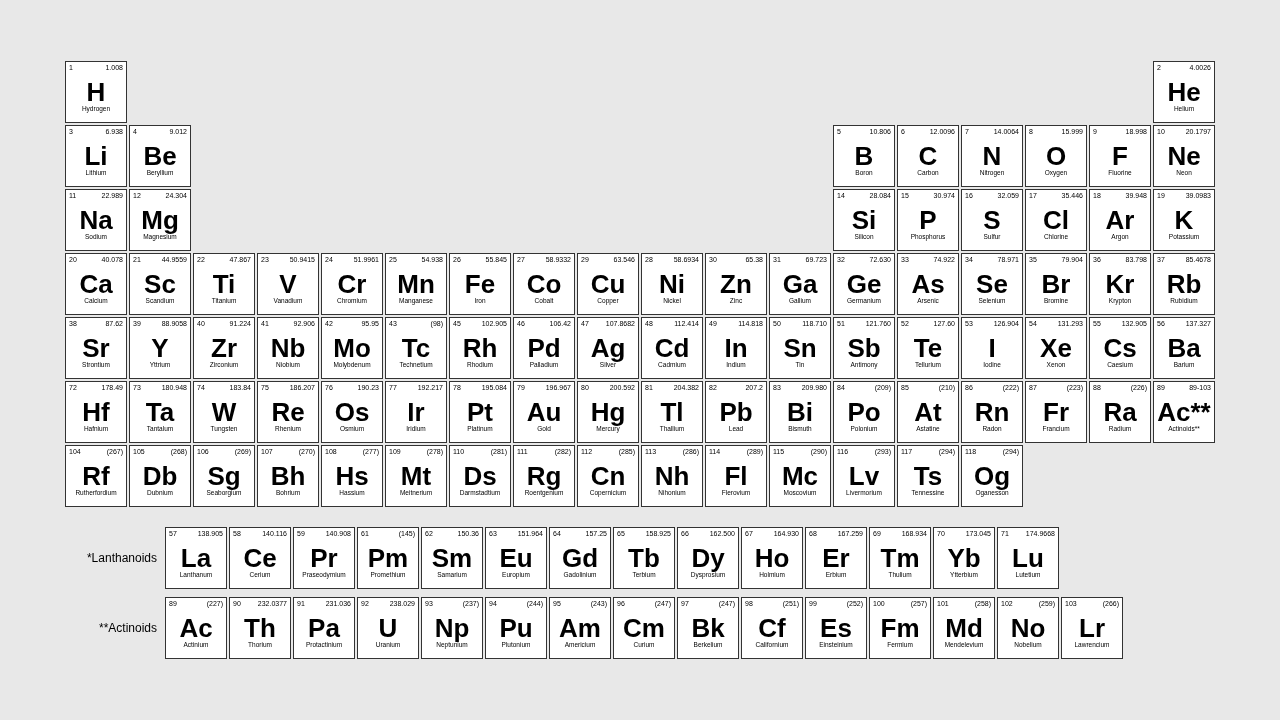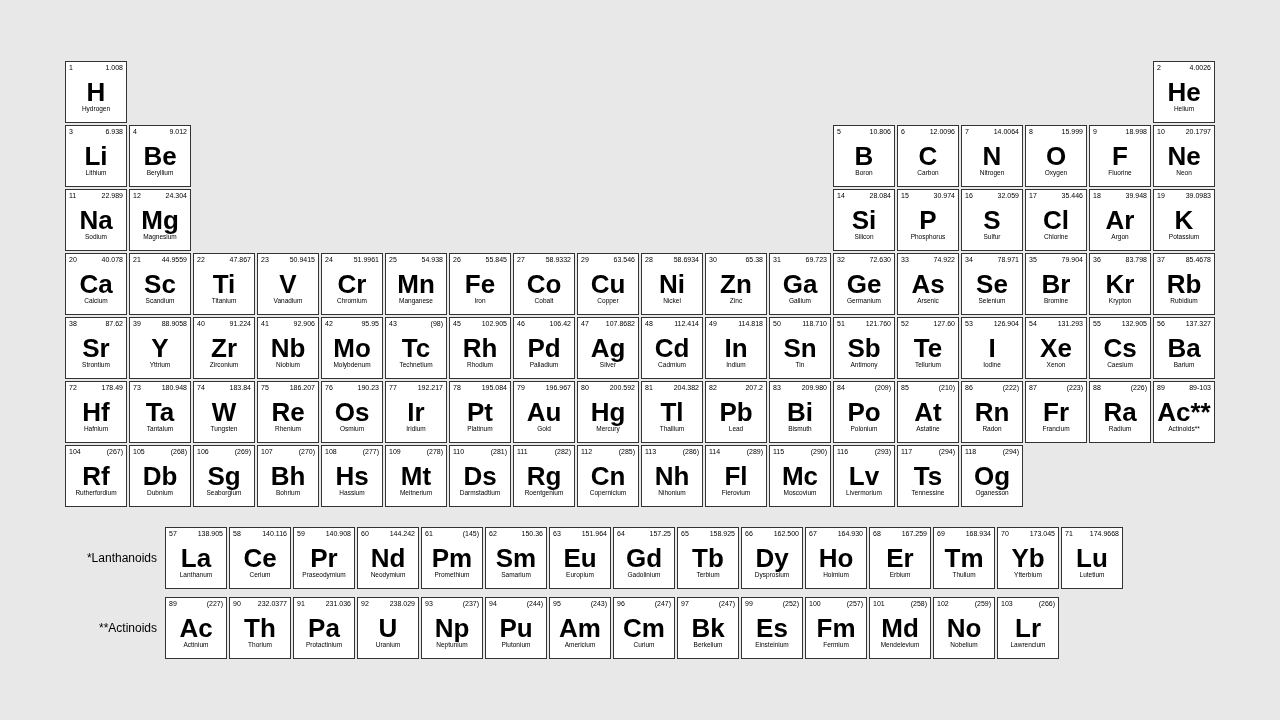"Nd" div.element { html: <div> <span>60</span> <span>144.242</span> <span>Nd</span> <span>Neodymium</span> </div> -> none }
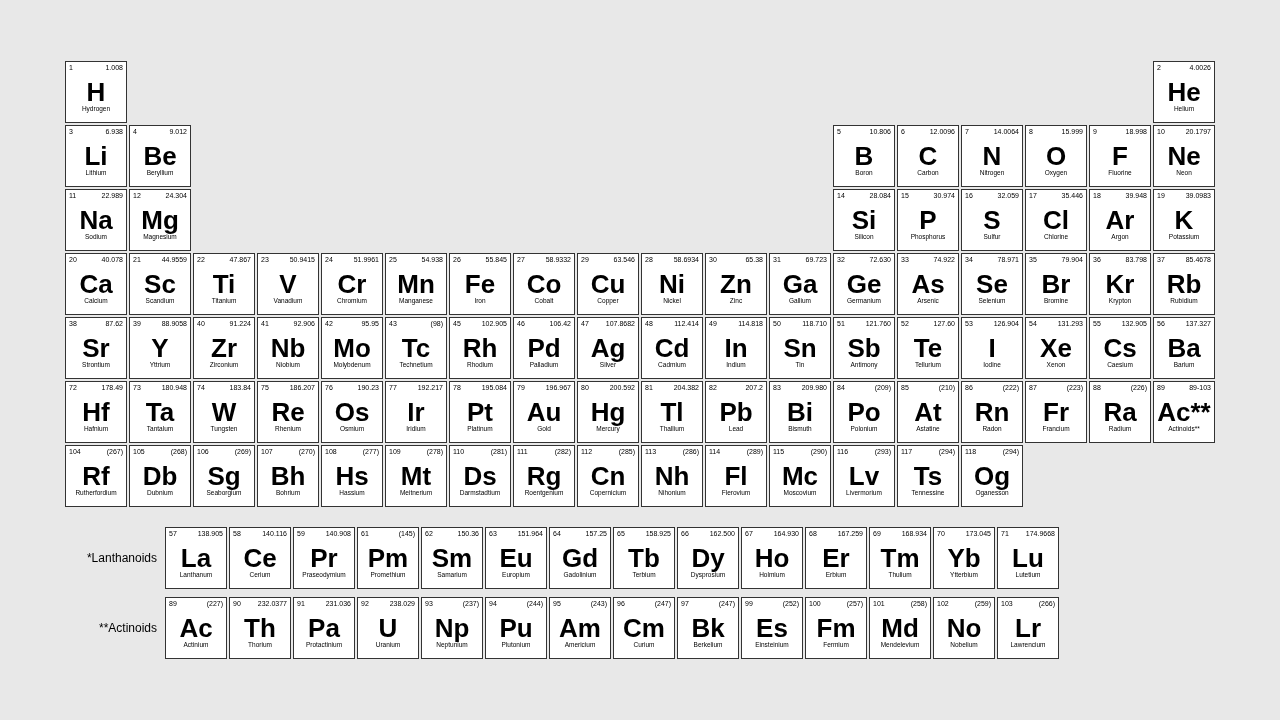"Cf" div.element { html: none -> <div> <span>98</span> <span>(251)</span> <span>Cf</span> <span>Californium</span> </div> }
